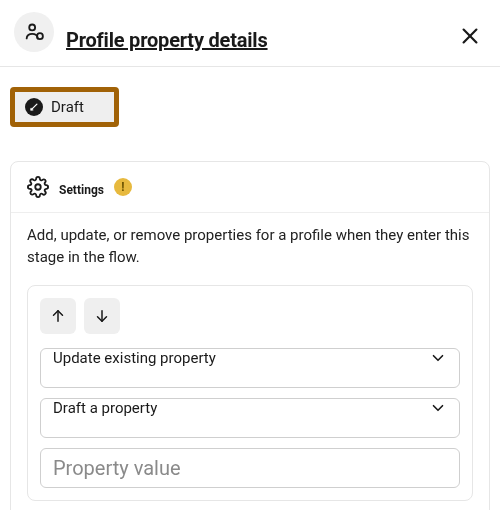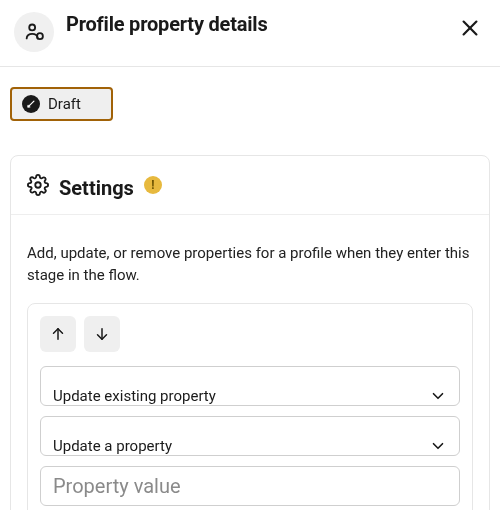"Profile property details" .header { align-items: flex-start -> flex-end; text-decoration: none -> underline }
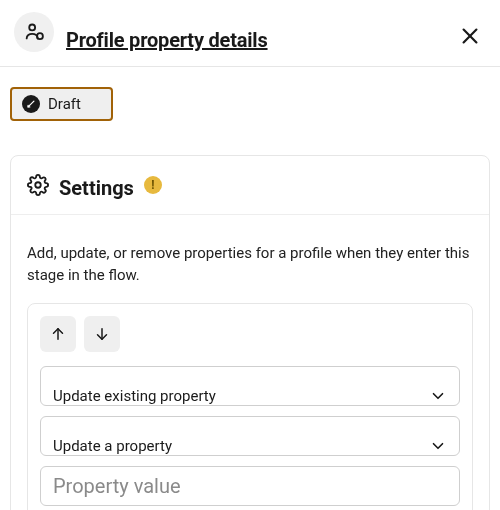"Draft" .badge { border: 2px solid #a16207 -> 5px solid #a16207 }
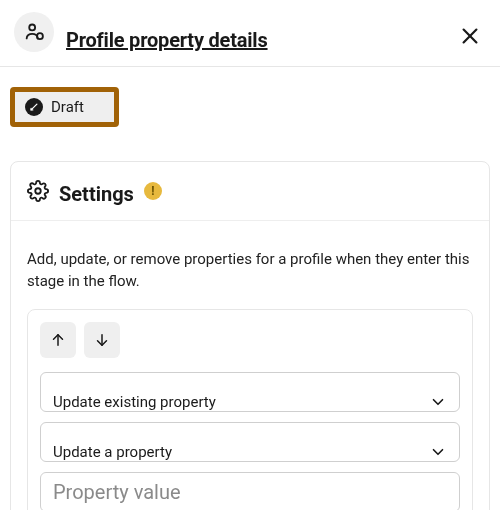"Settings" .card-title { font-size: 20px -> 12px }
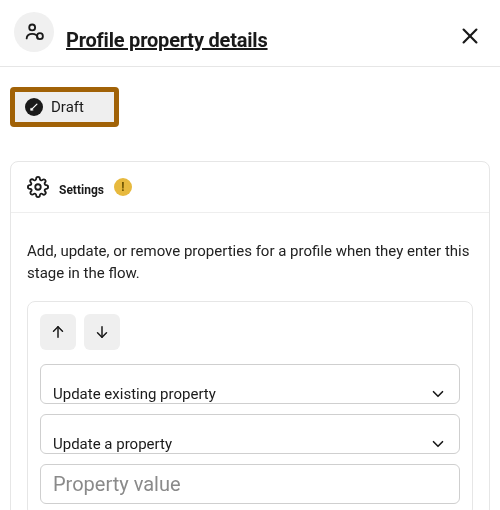"Add, update, or remove properties" .card-desc { padding: 28px 16px 16px 16px -> 12px 16px 16px 16px }
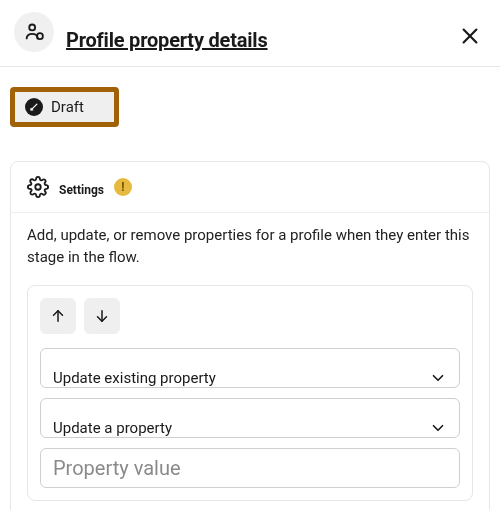"Update existing property" .select { align-items: flex-end -> flex-start }
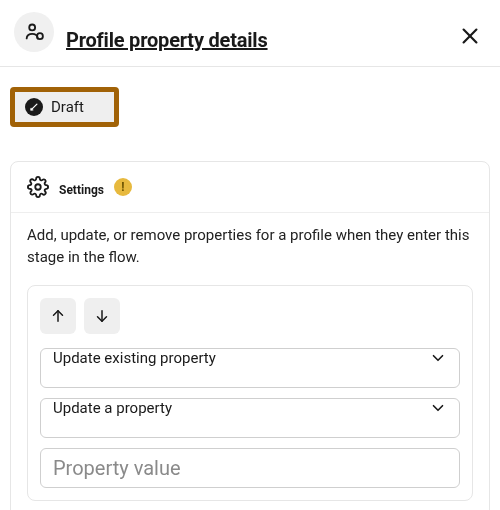"Update a property" span { text: Update -> Draft }
